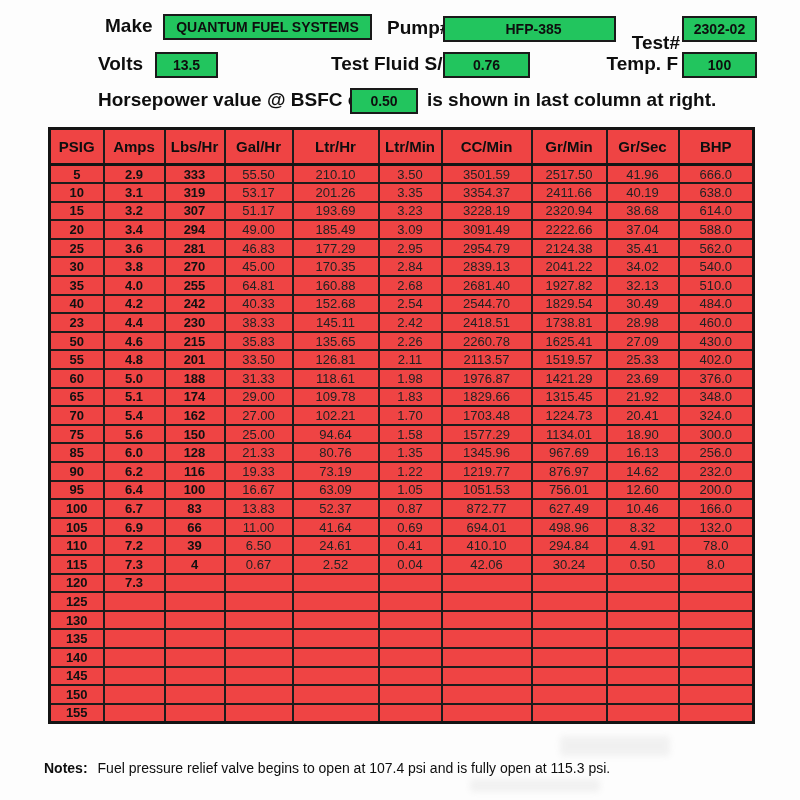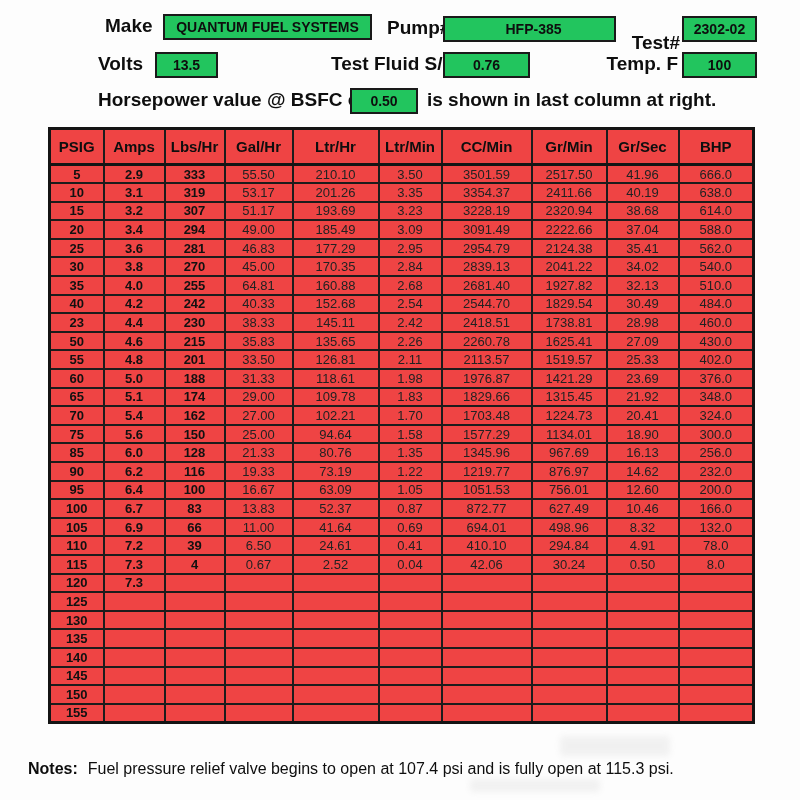"Notes: Fuel pressure relief valve" .notes { font-size: 16px -> 14px; left: 28px -> 44px }
